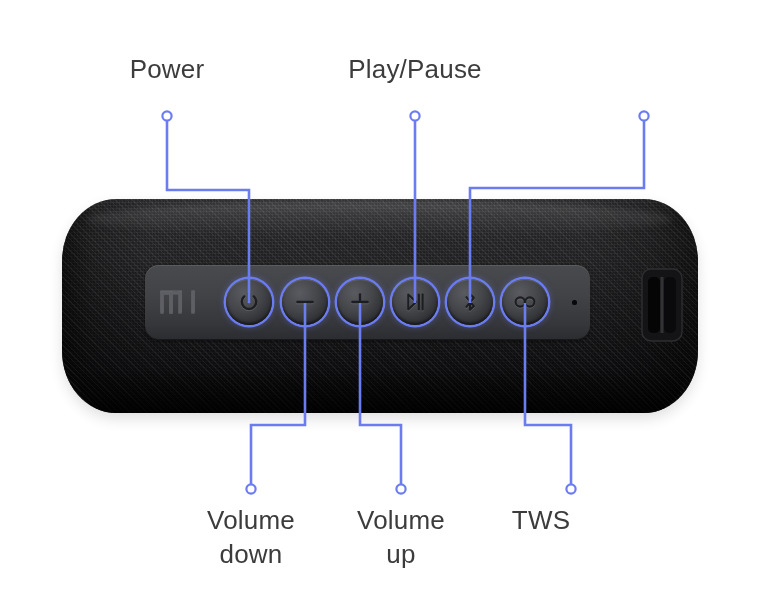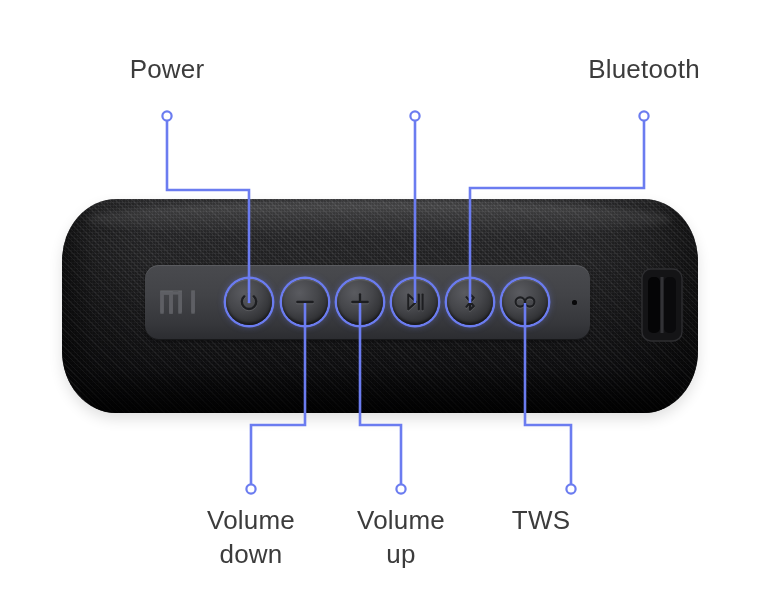"Play/Pause" div.callout-label { html: none -> <div>Play/Pause</div> }
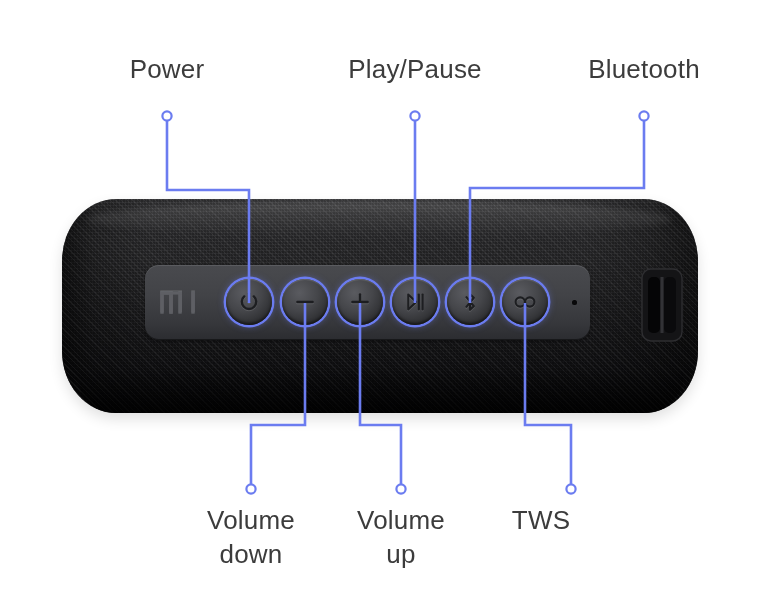"Bluetooth" div.callout-label { html: <div>Bluetooth</div> -> none }
